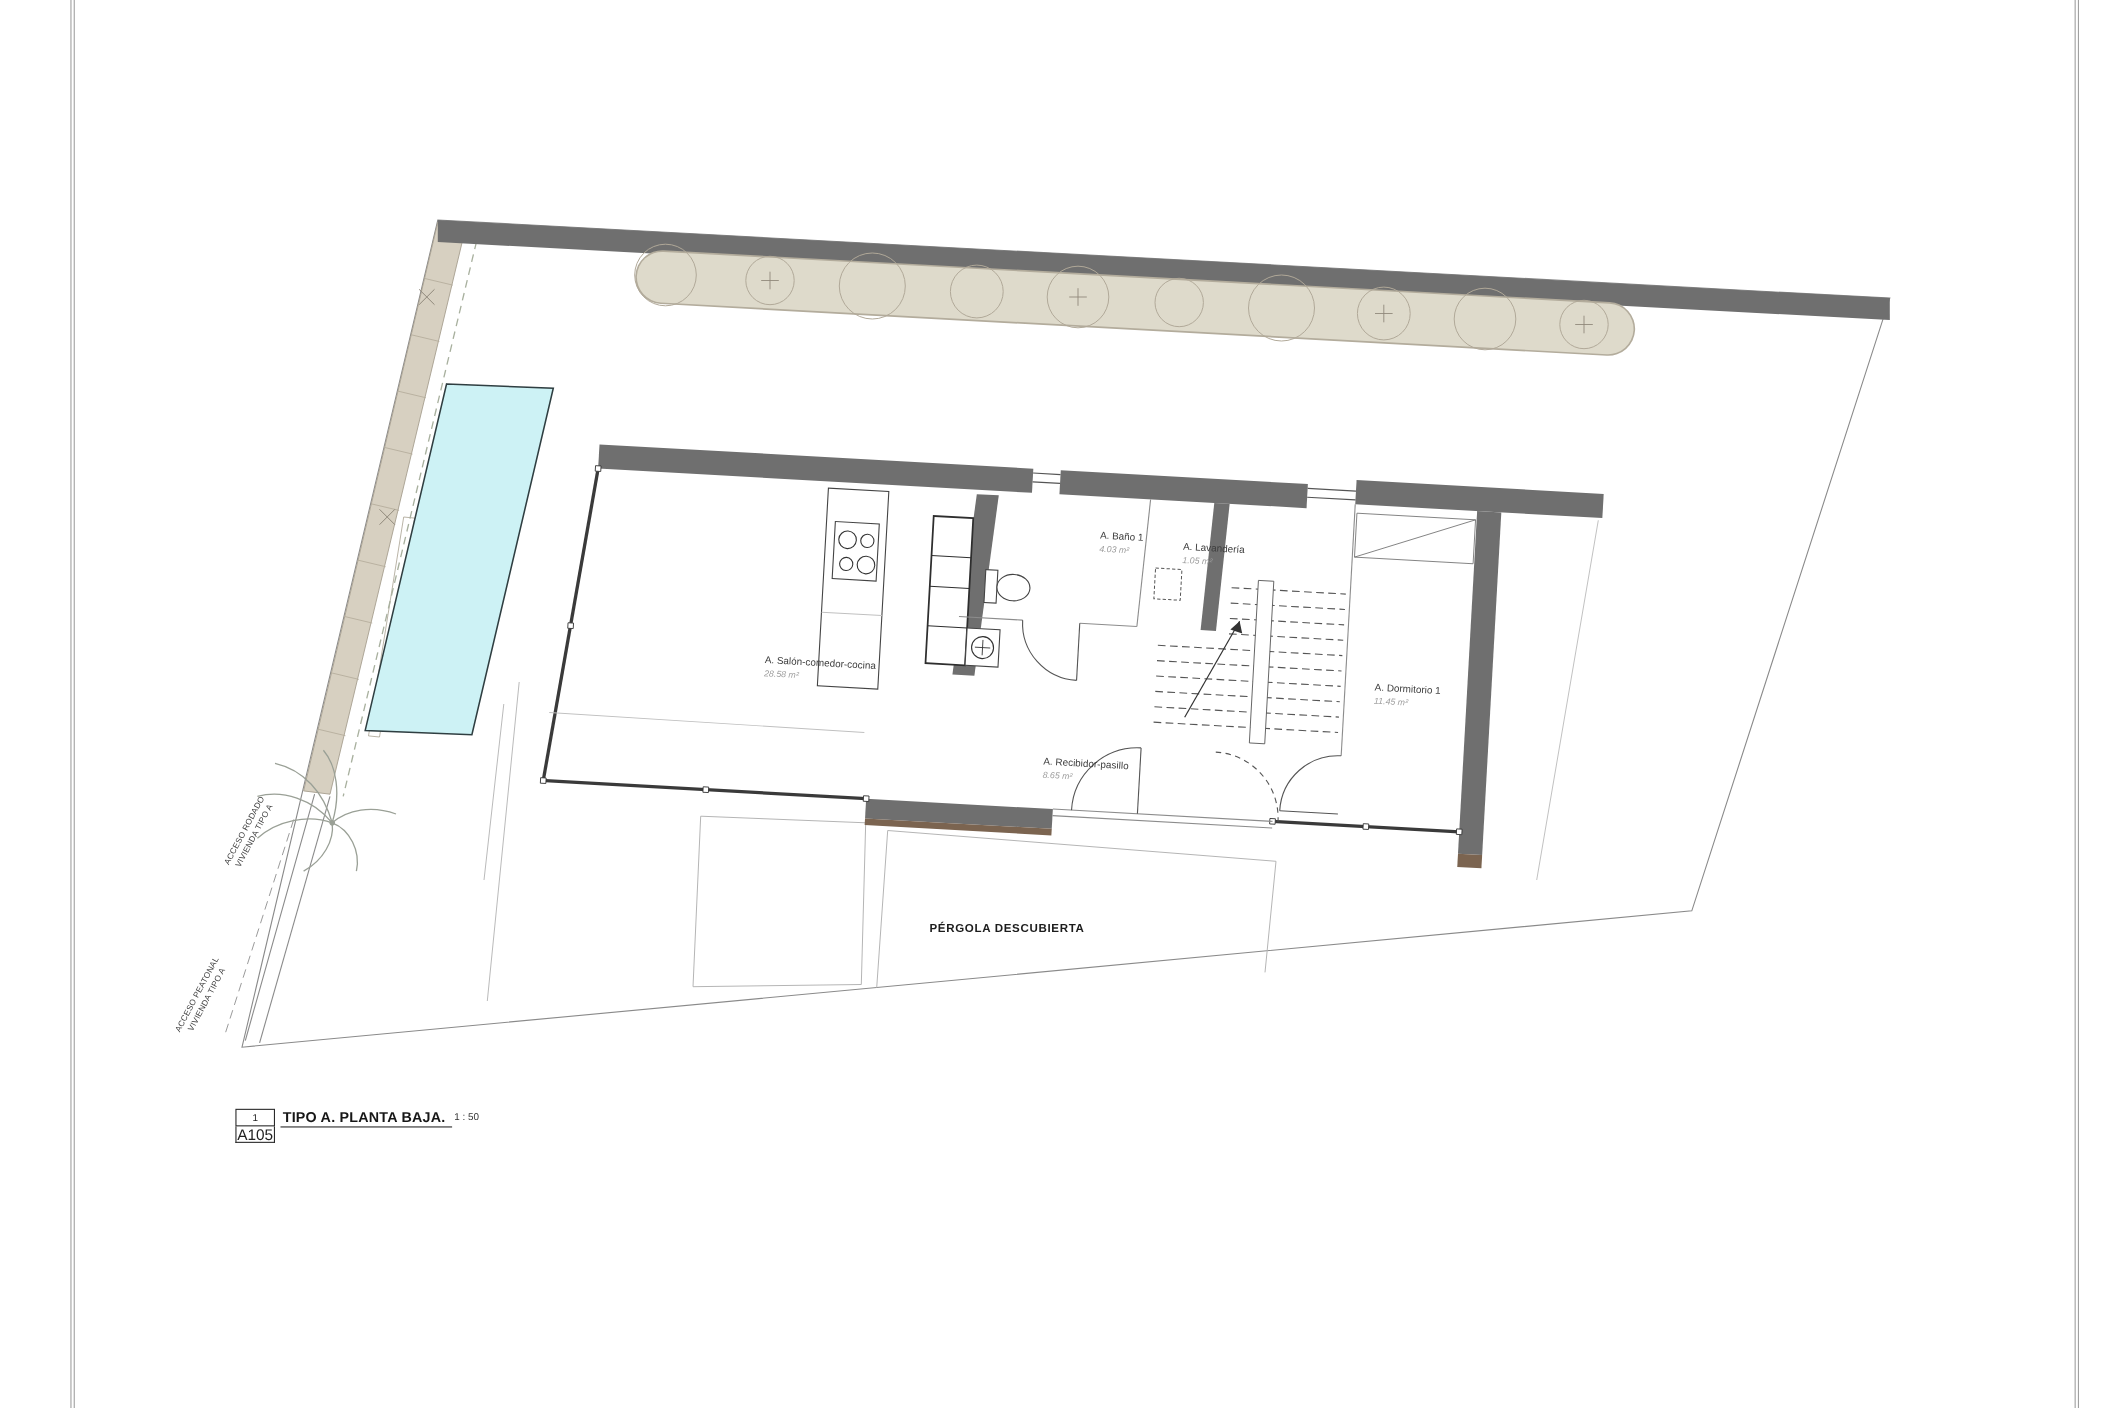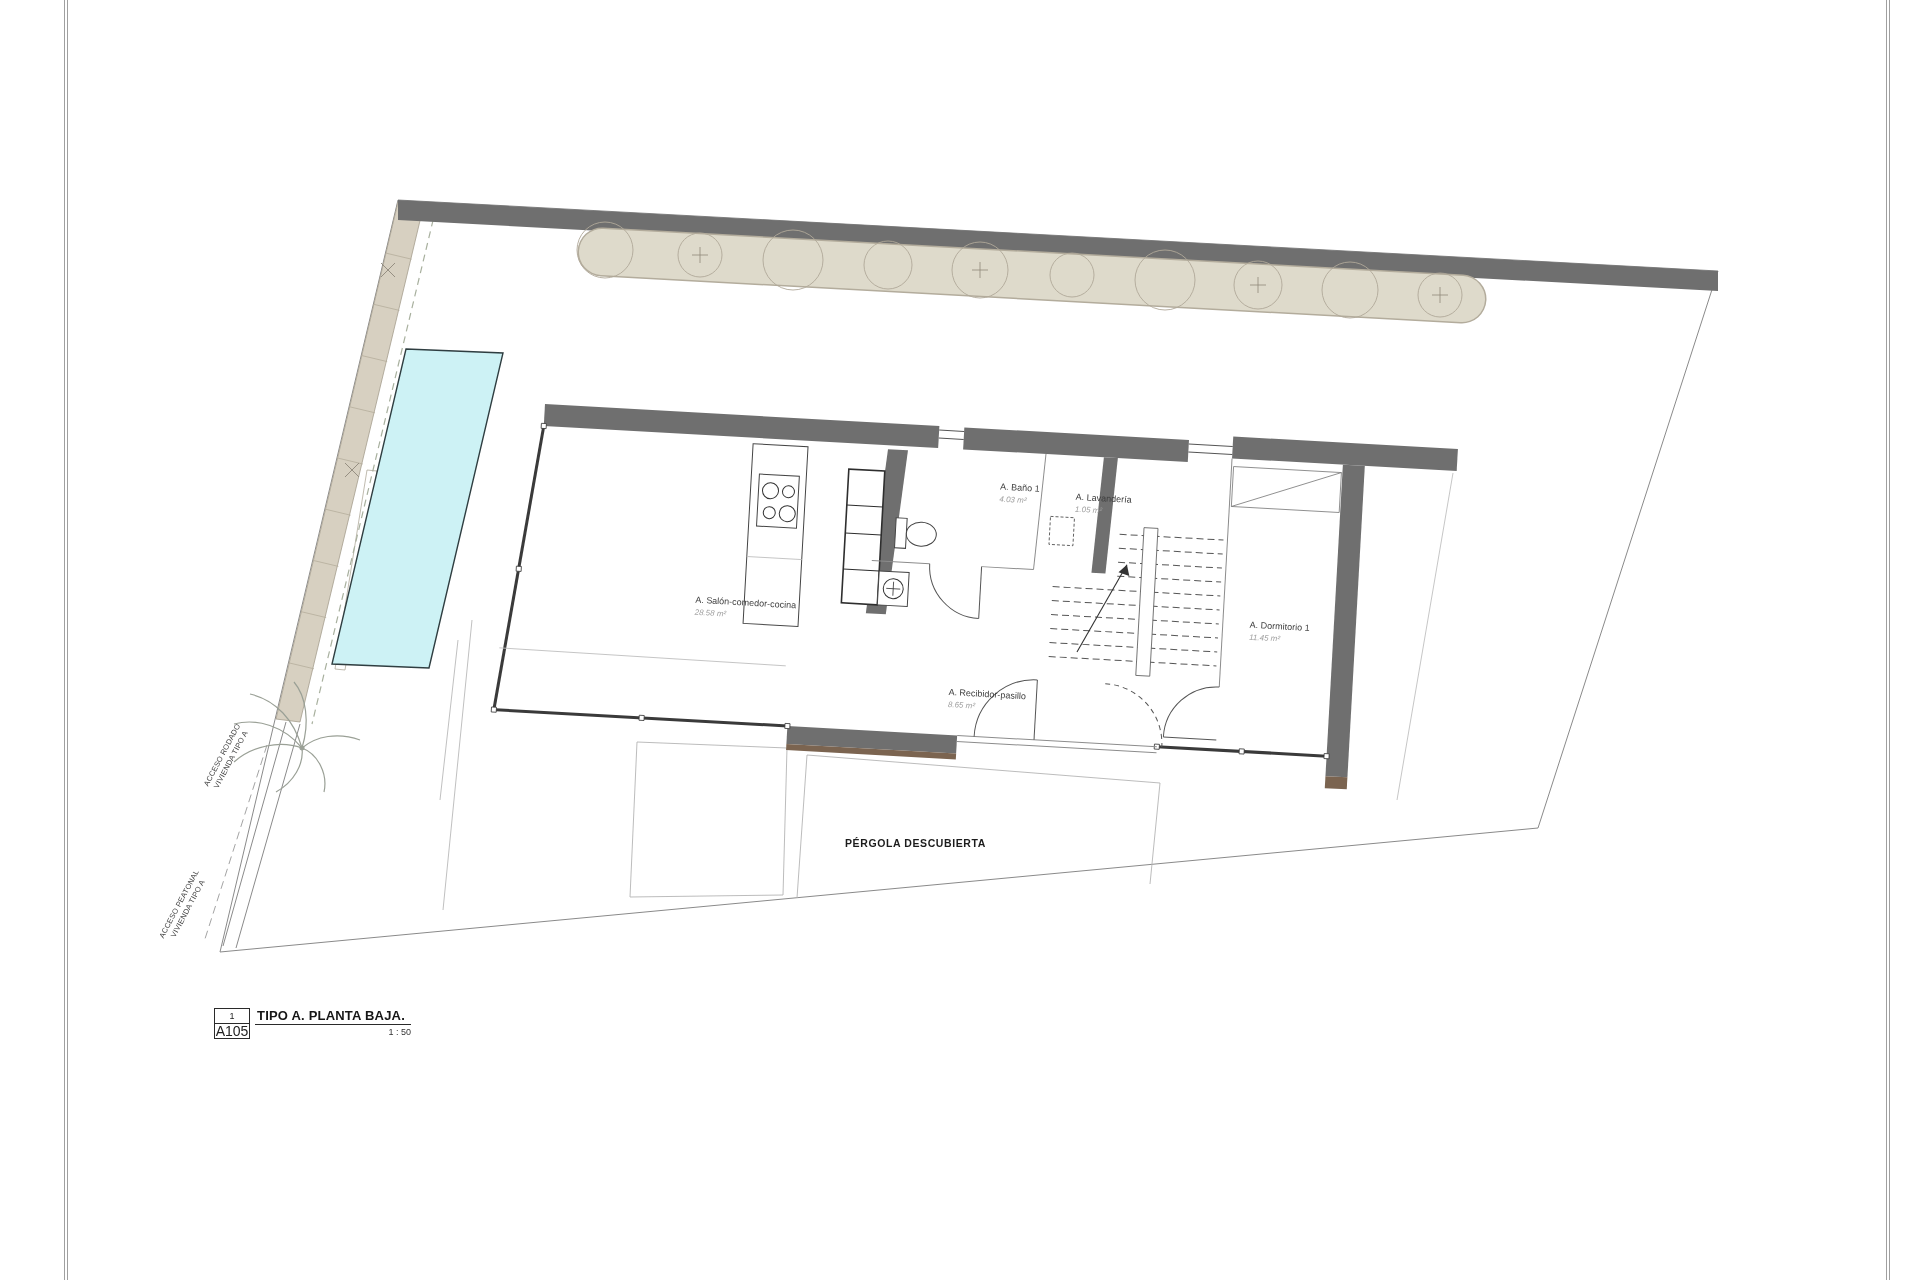"TIPO A. PLANTA BAJA." .tb-right { flex-direction: column -> row }
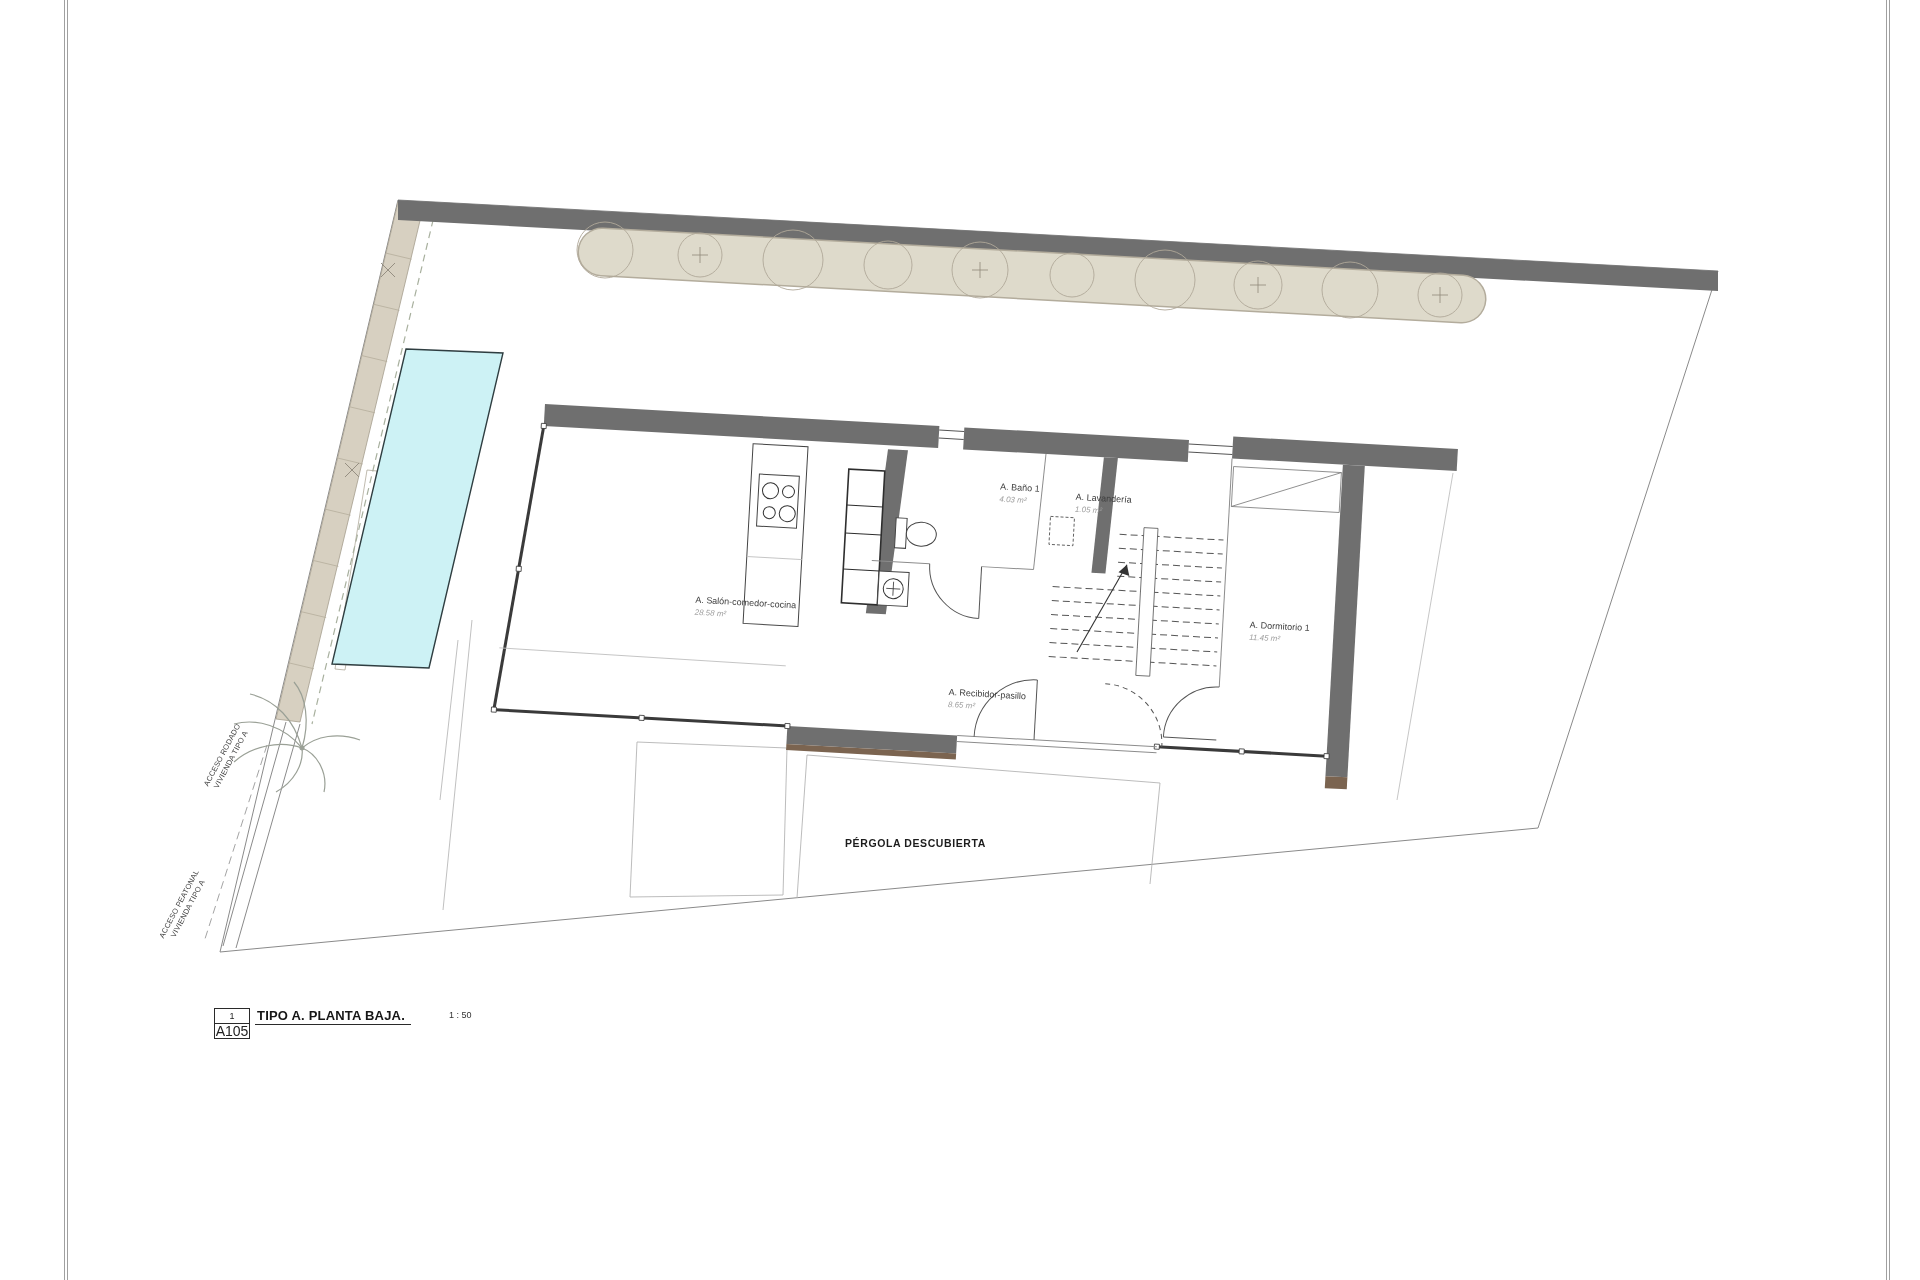"1 : 50" .tb-scale { margin-left: 36px -> none }
